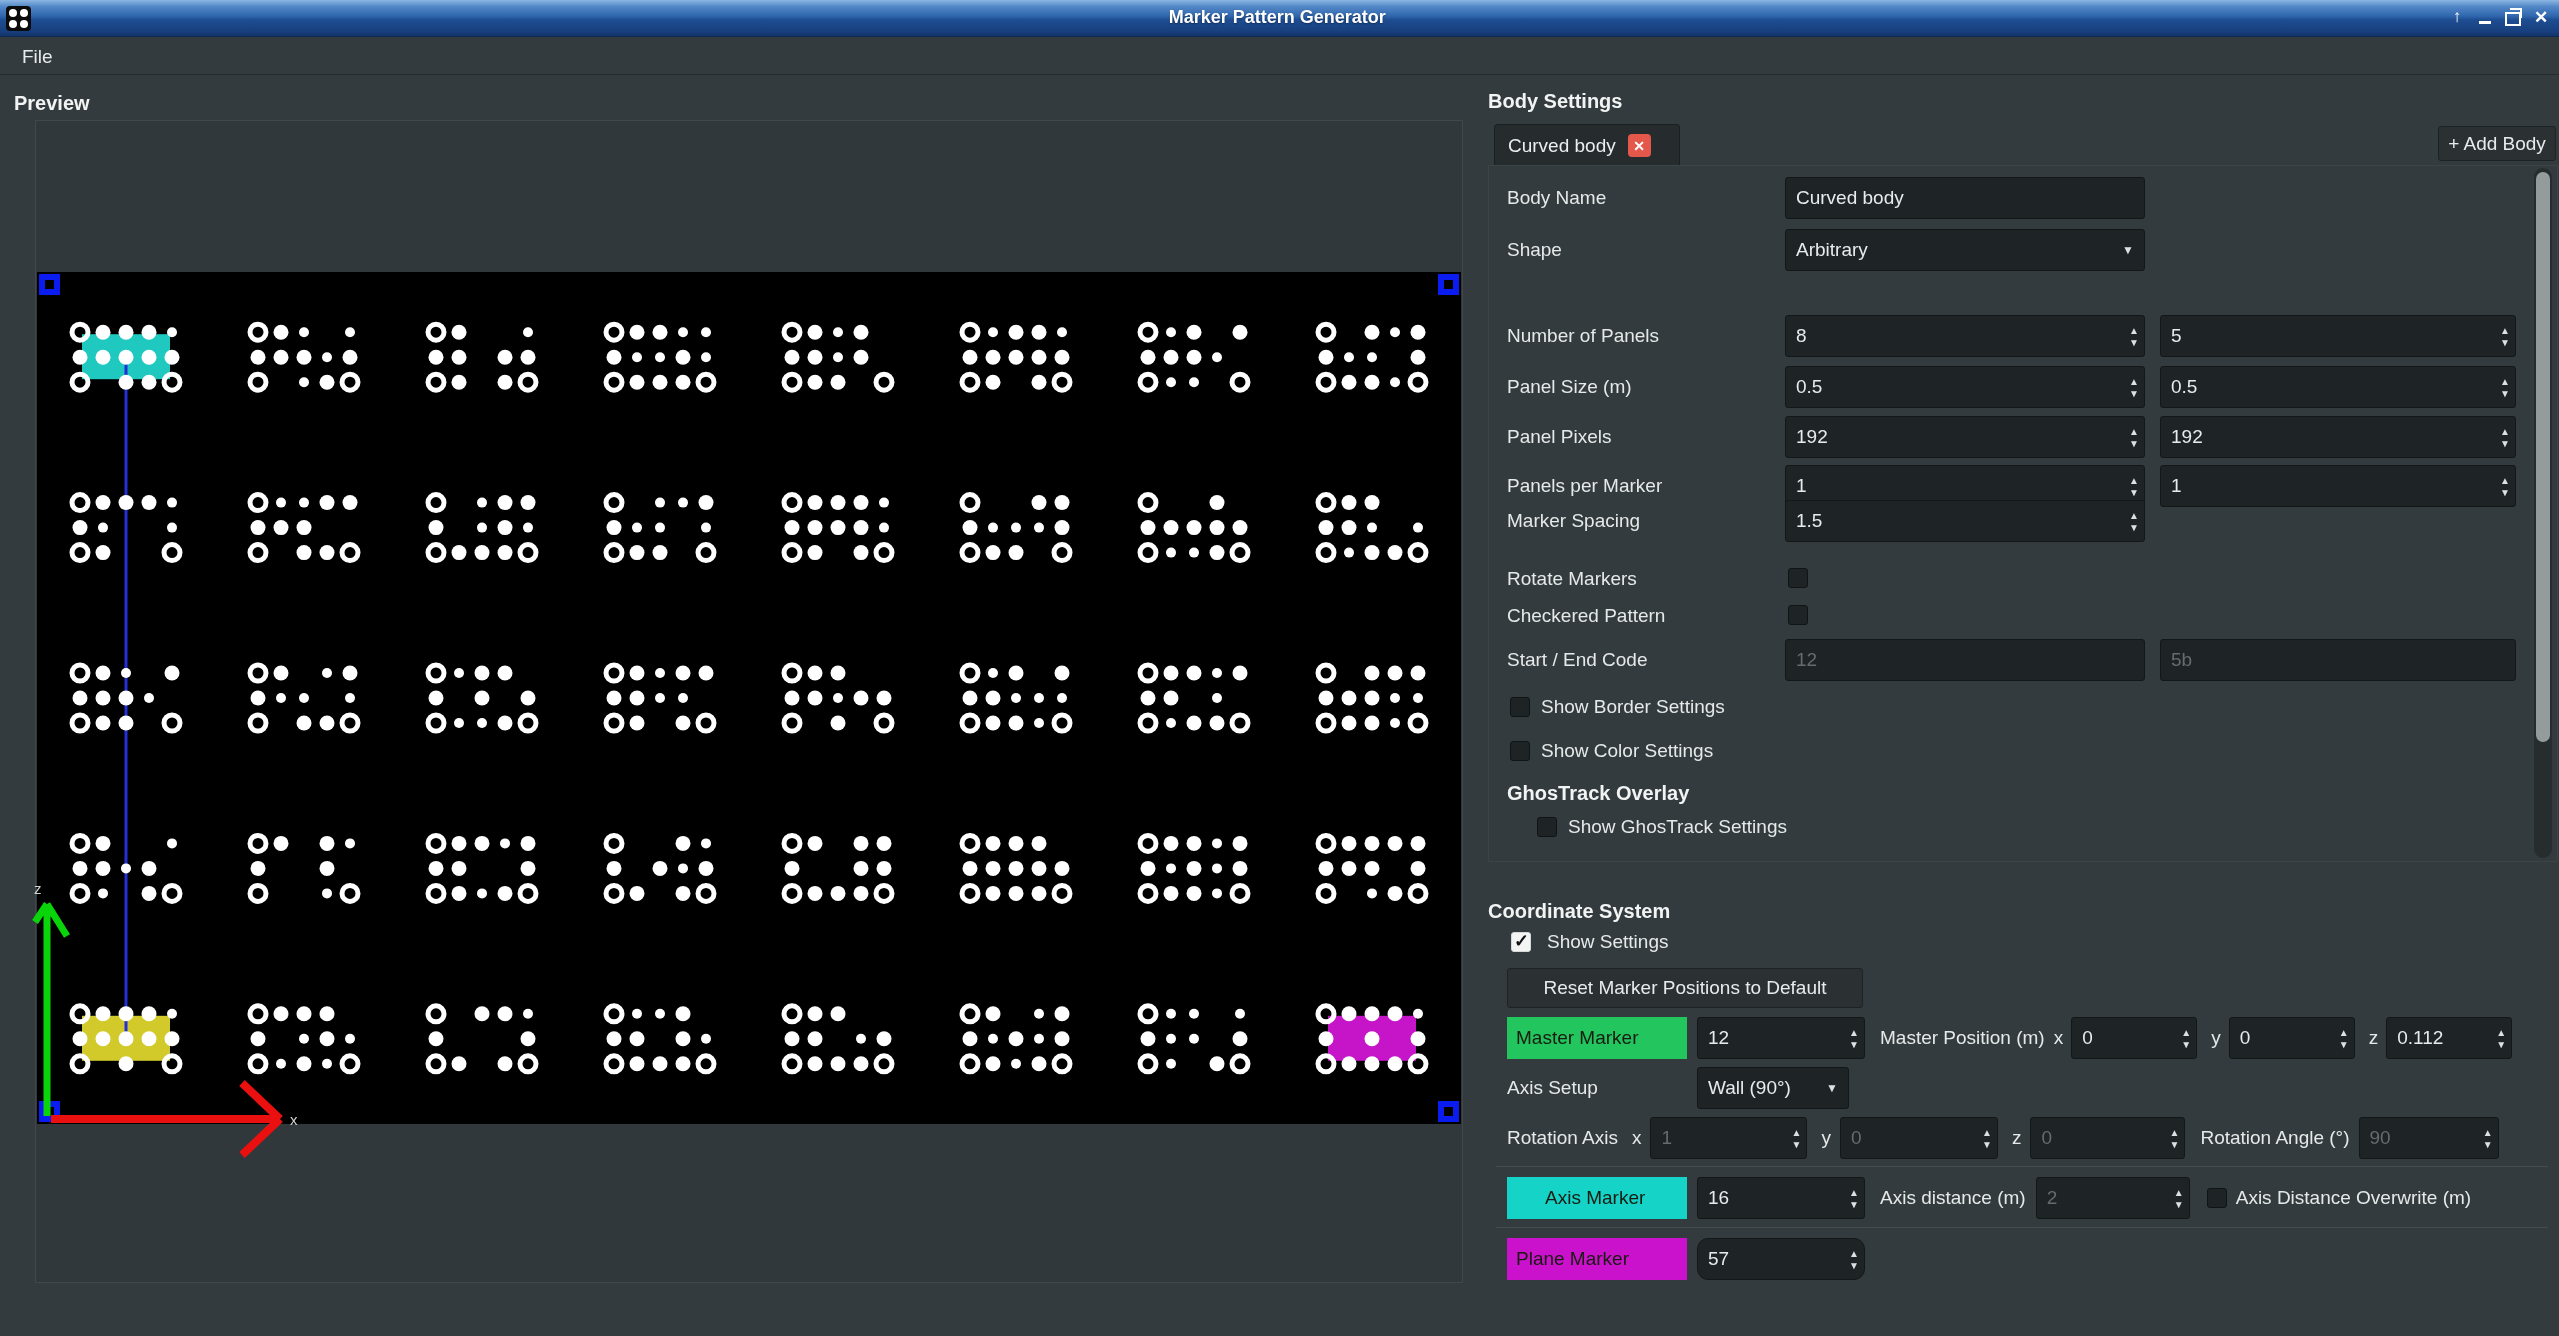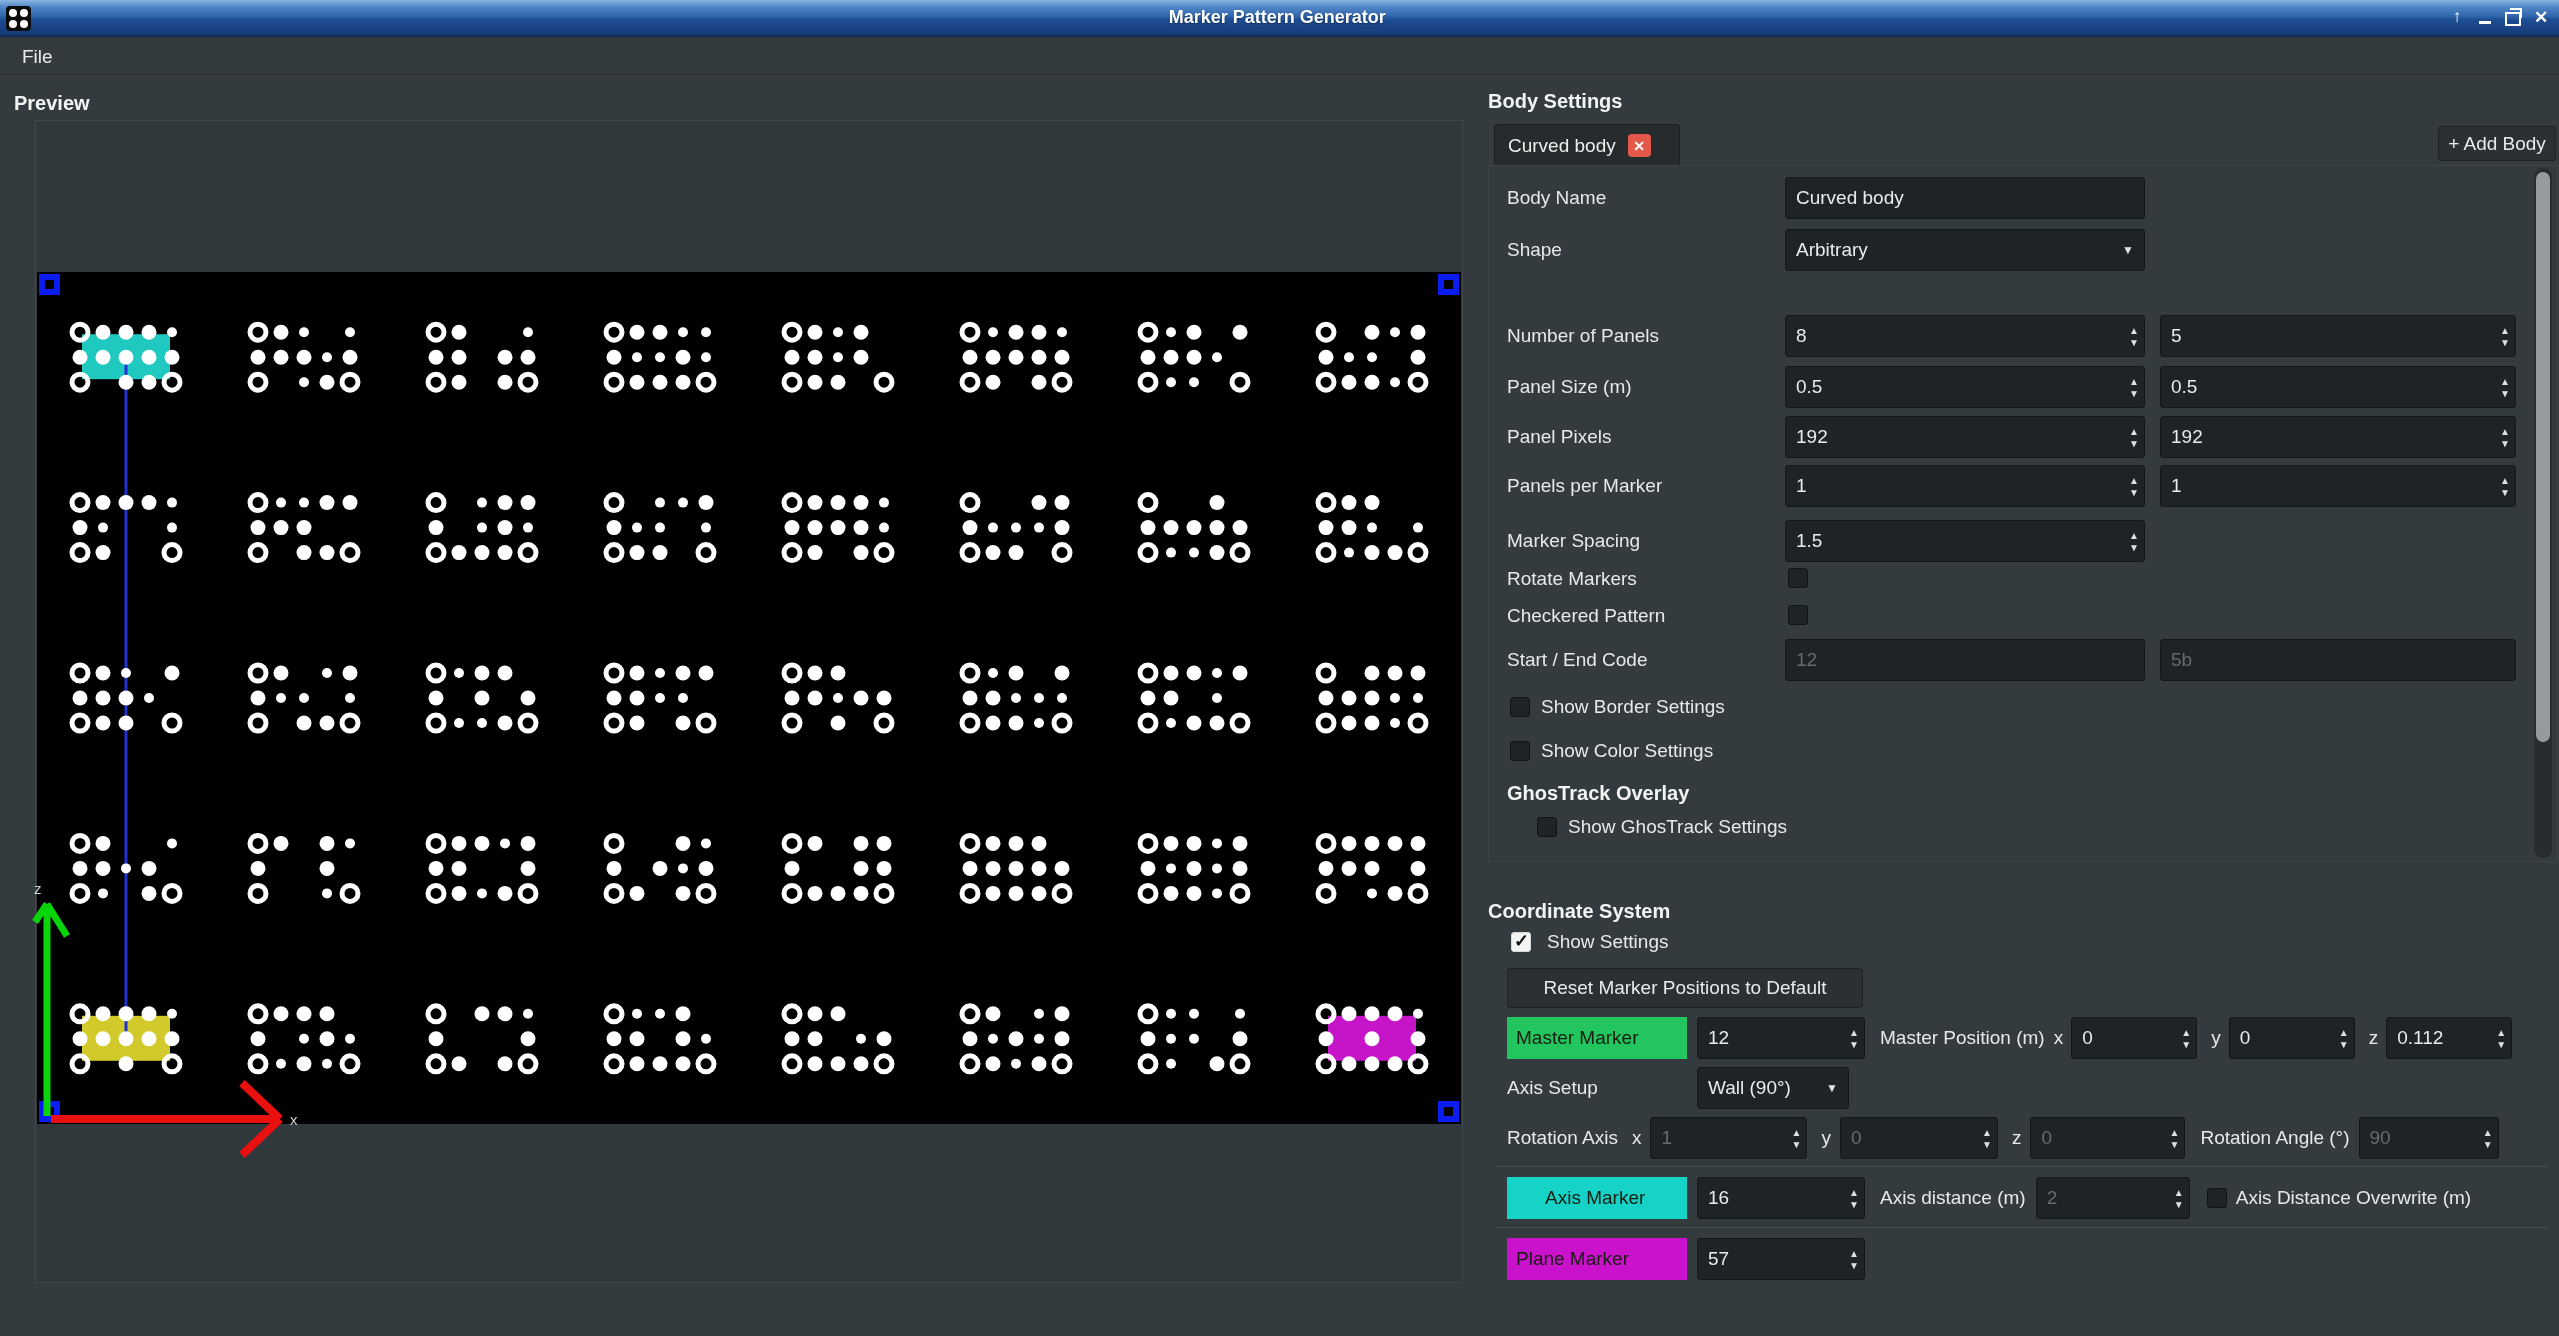"Marker Spacing" div.frow { top: 520px -> 500px }
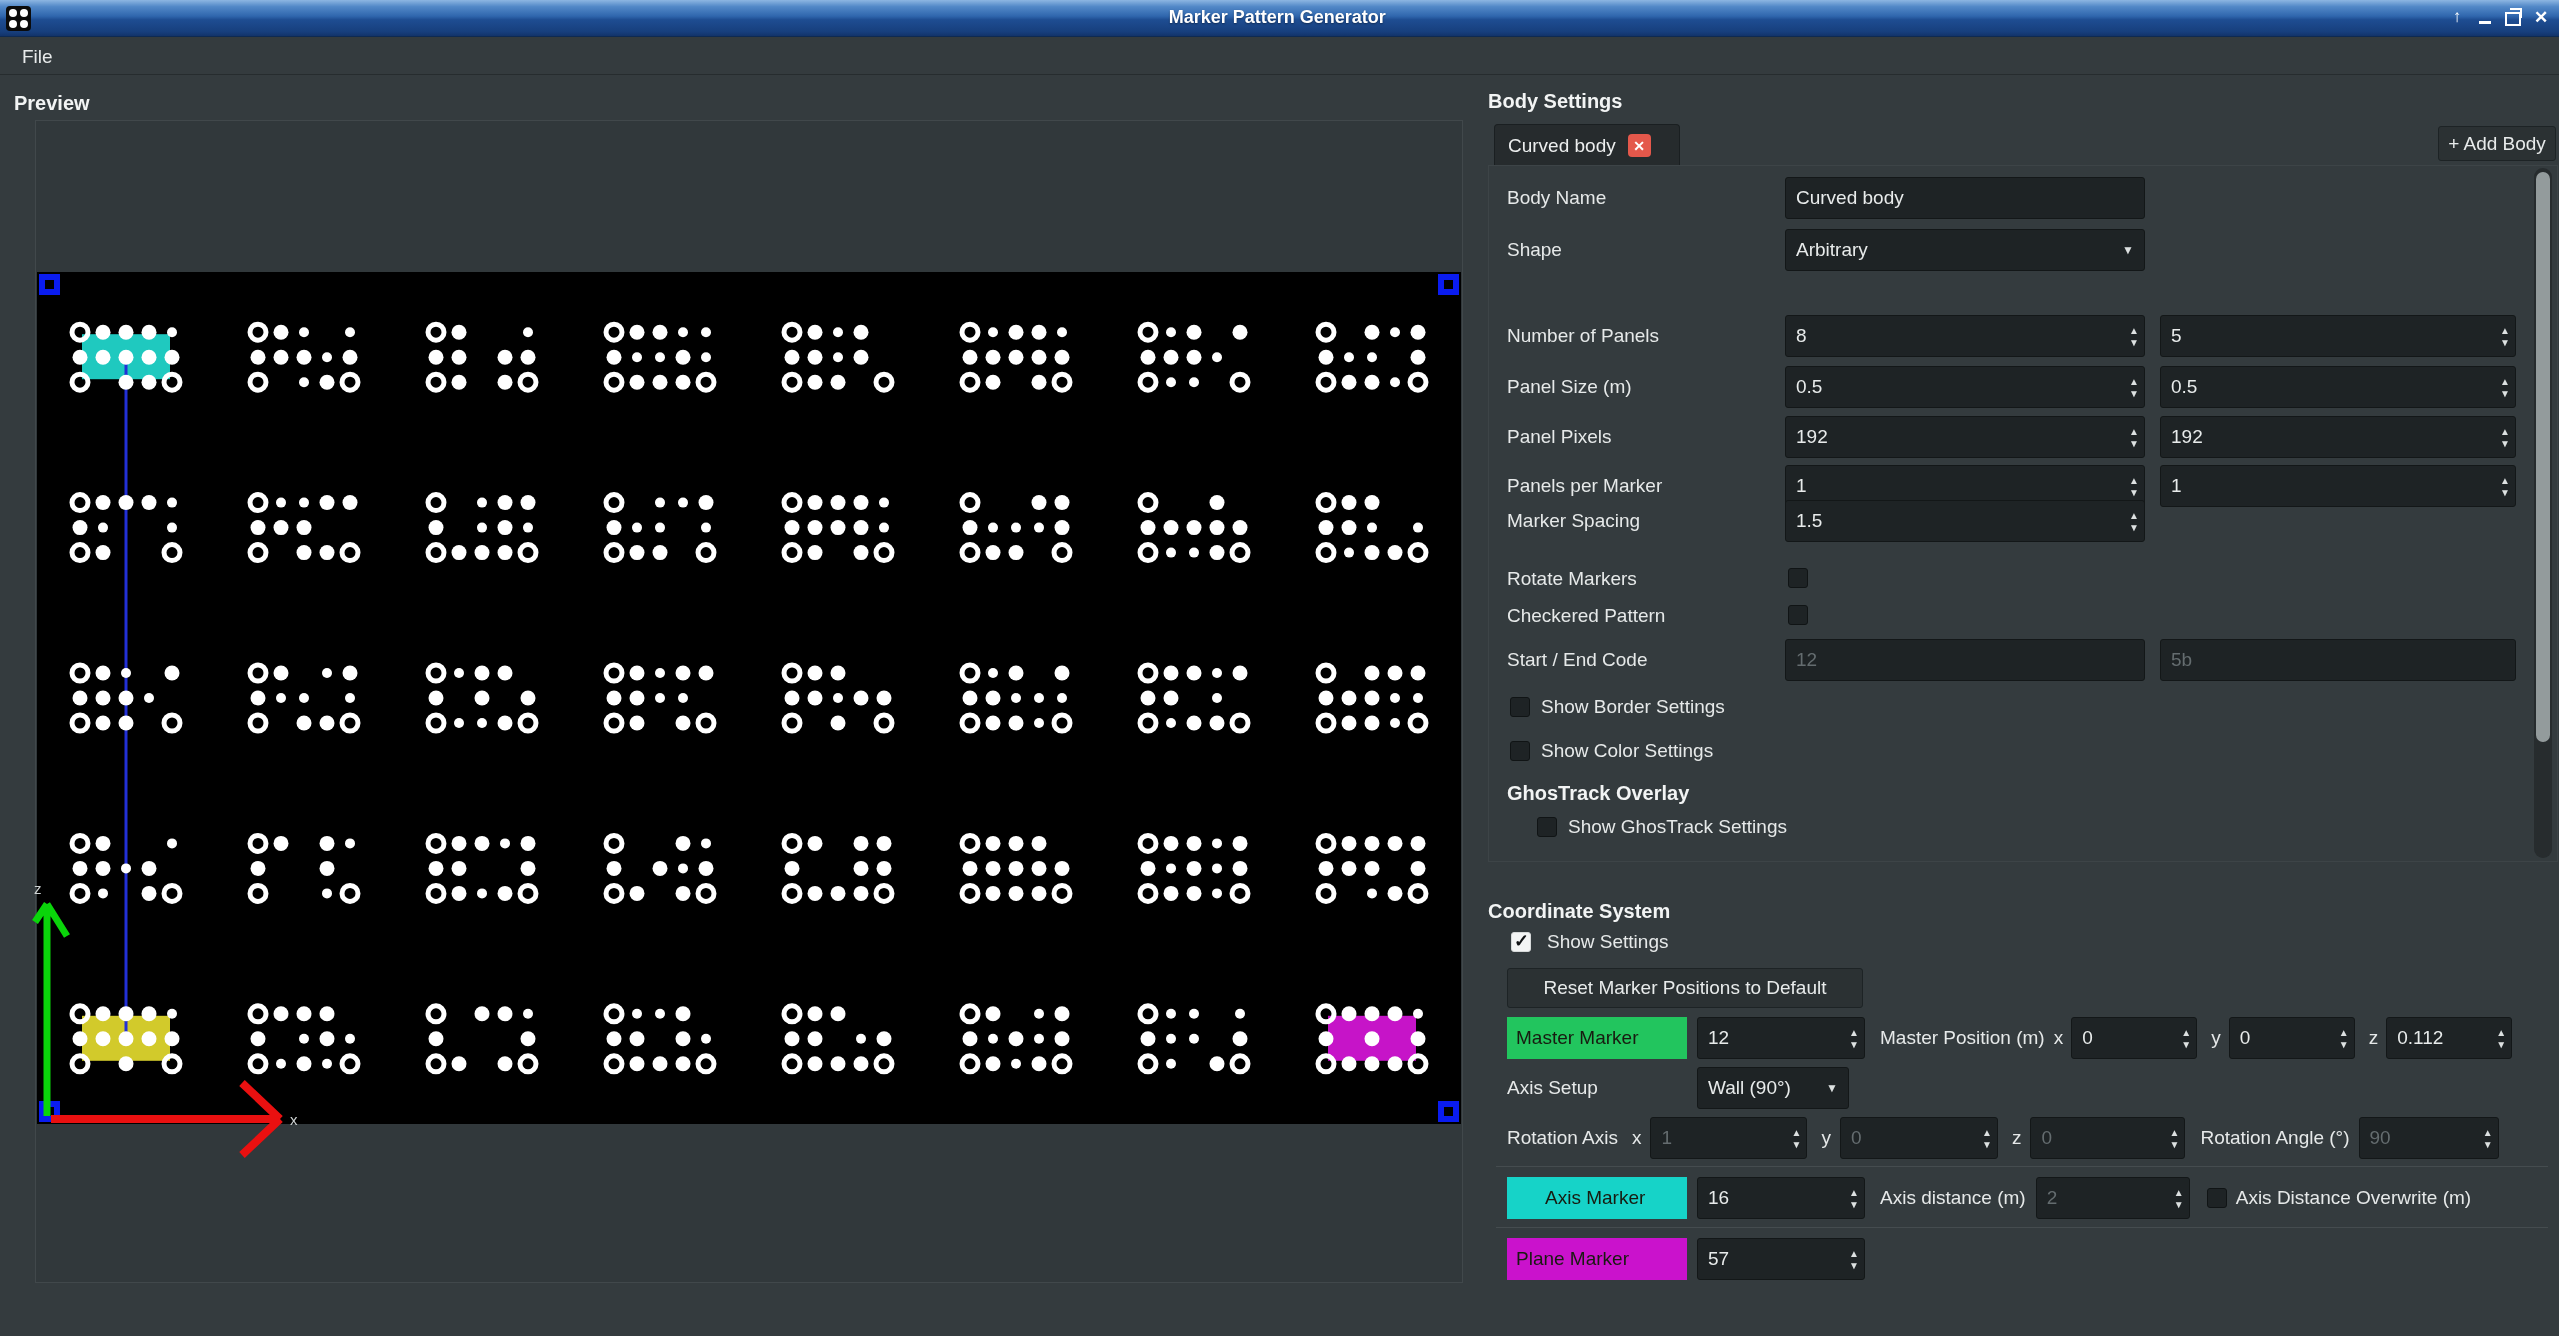"57" div.spin { border-radius: none -> 11px }
